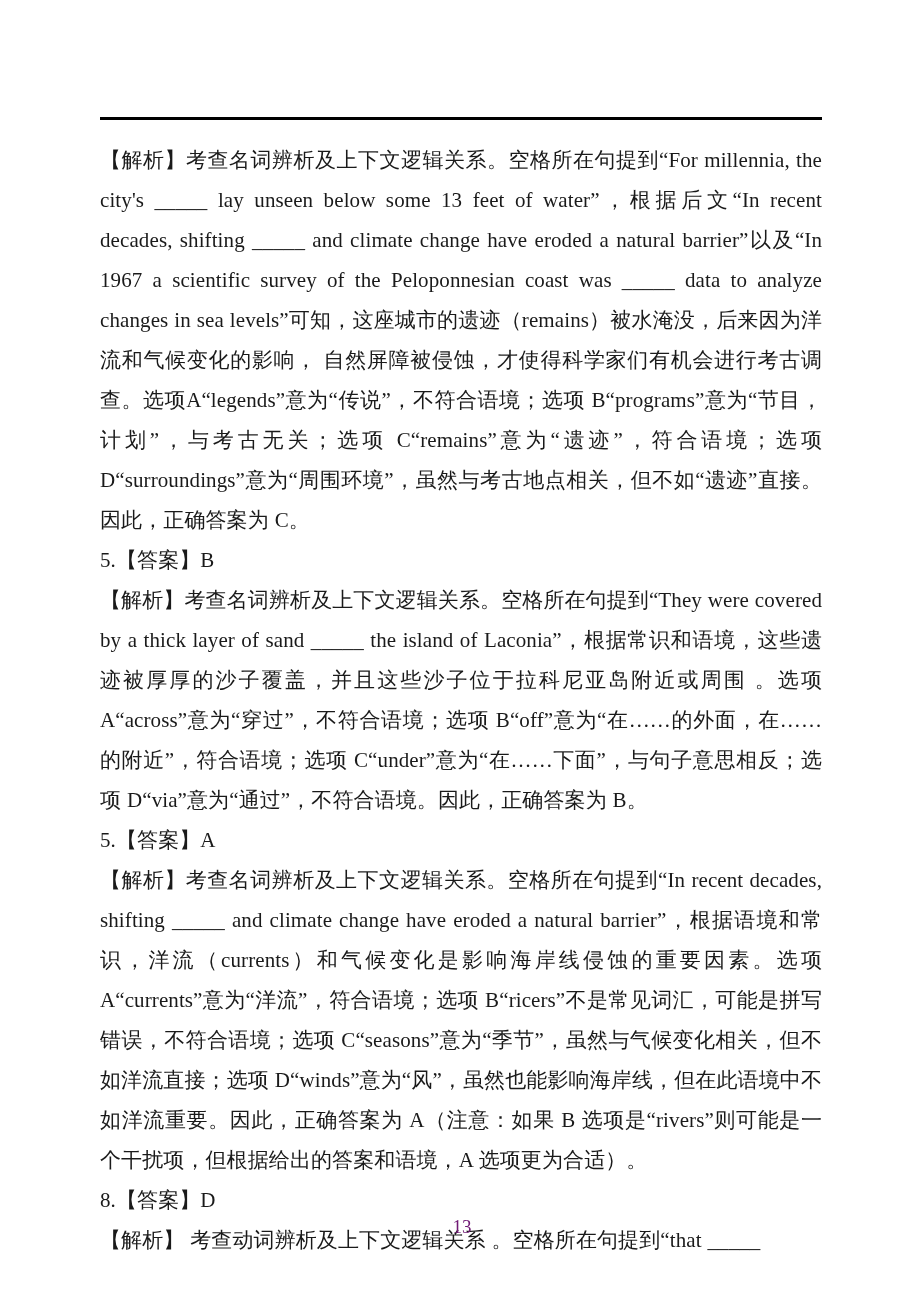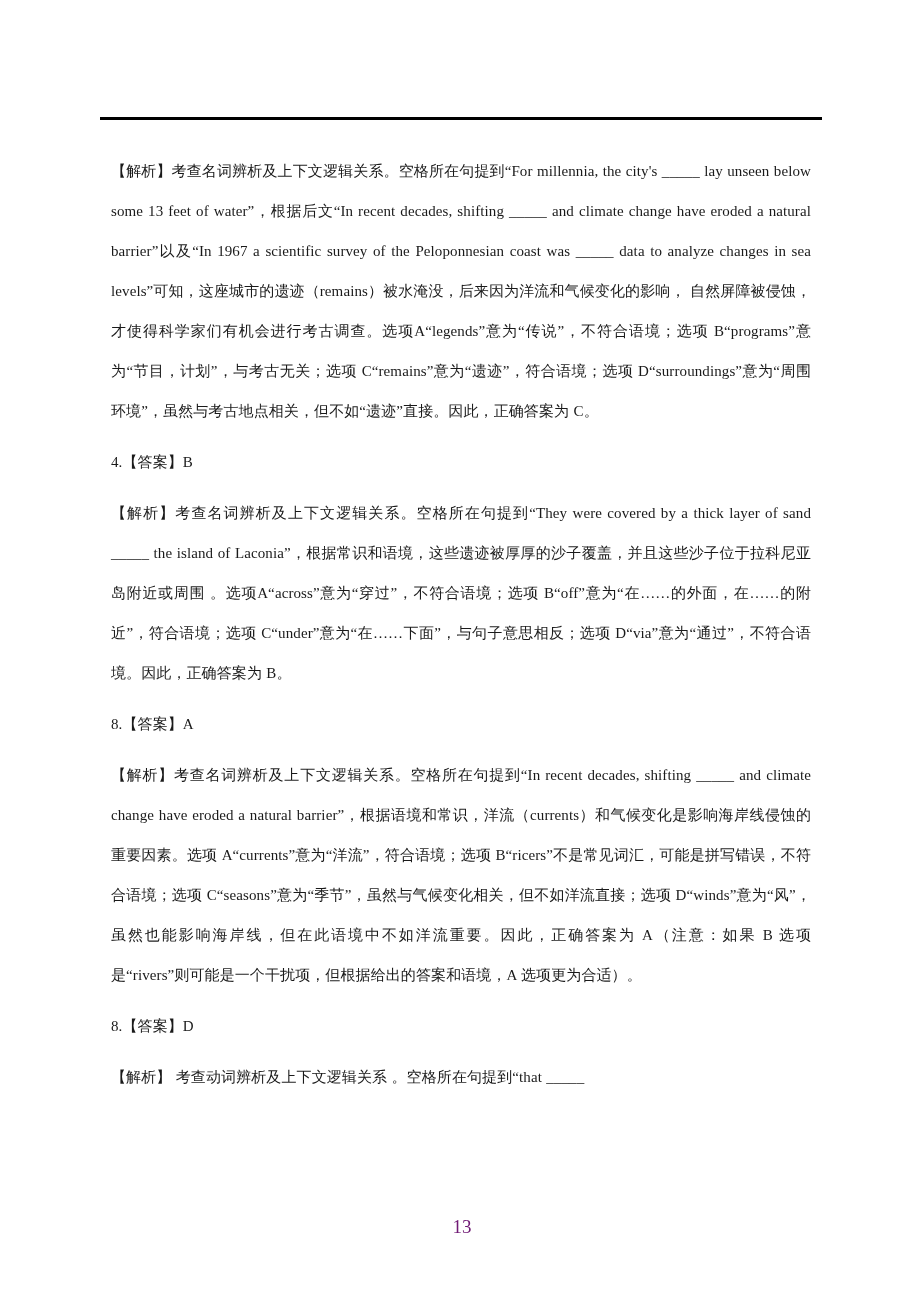"【解析】考查名词辨析及上下文逻辑关系。空格所在句提到“For" .para { font-size: 15px -> 21px; margin: 11px -> 0 }
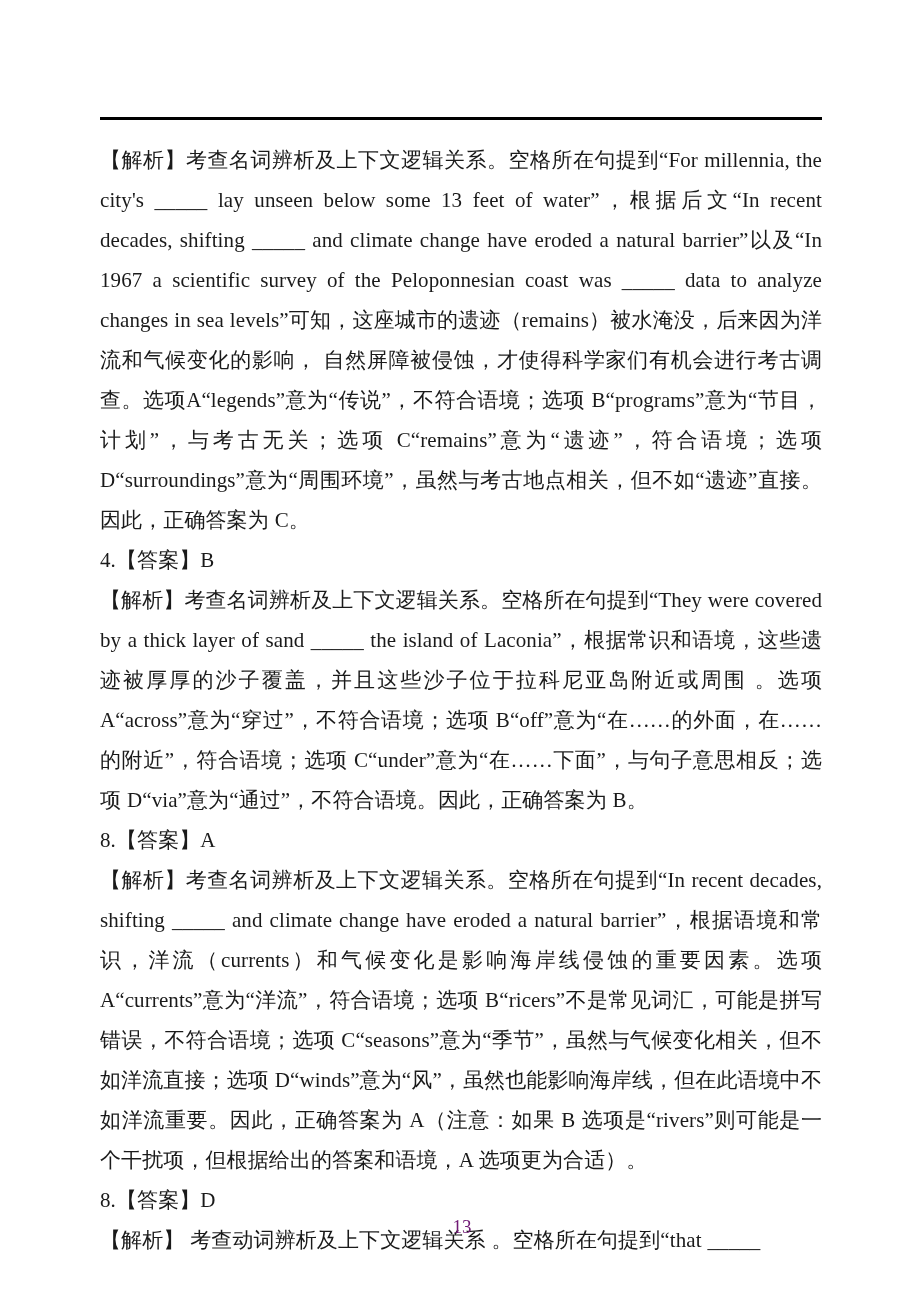"4.【答案】B" p.para { text: 4 -> 5 }
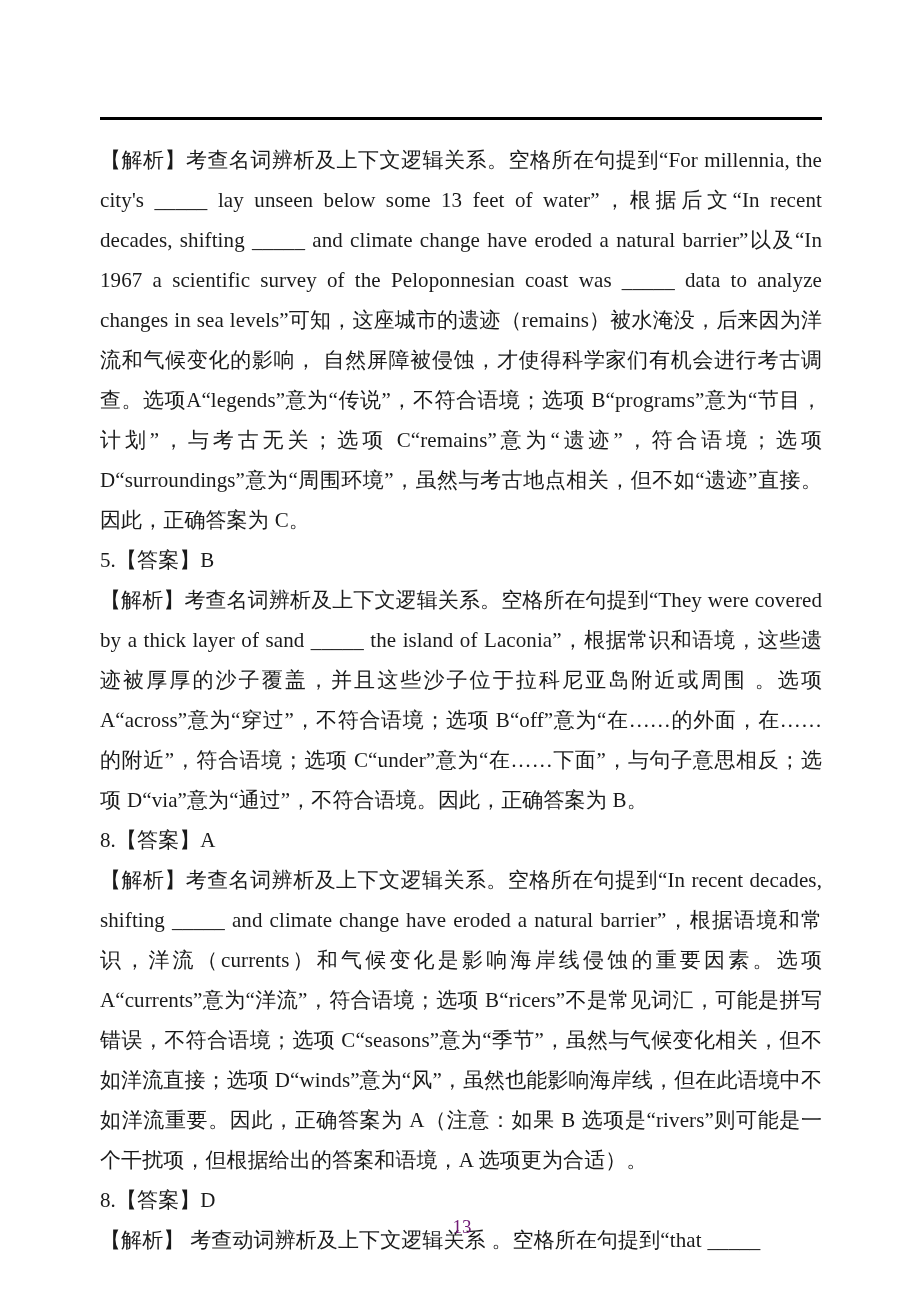"8.【答案】A" p.para { text: 8 -> 5 }
